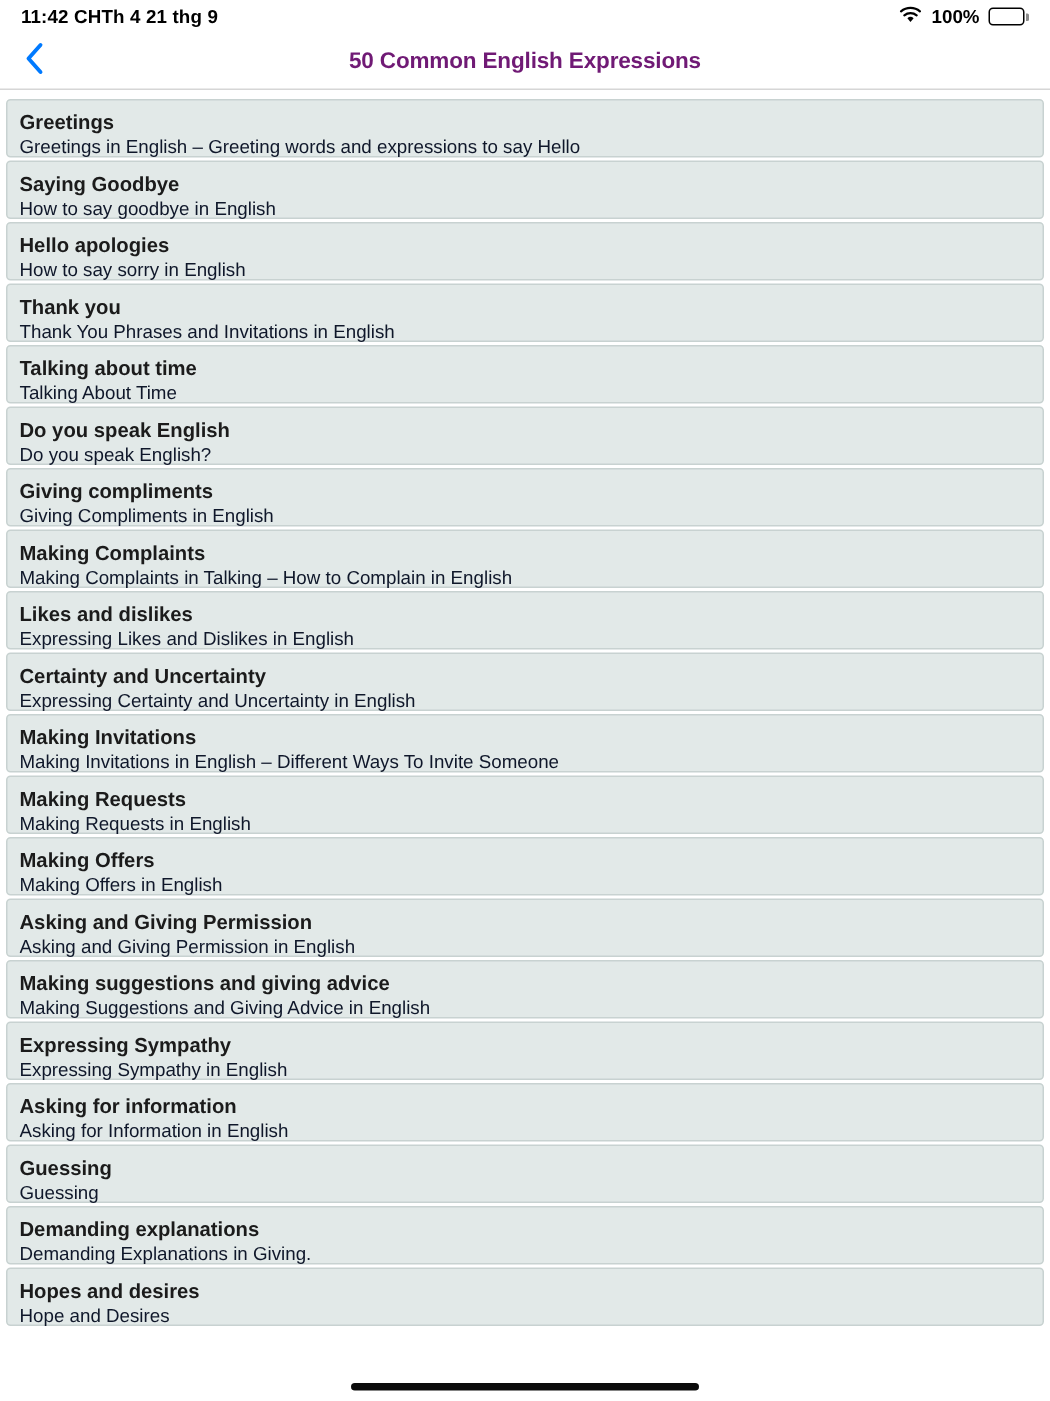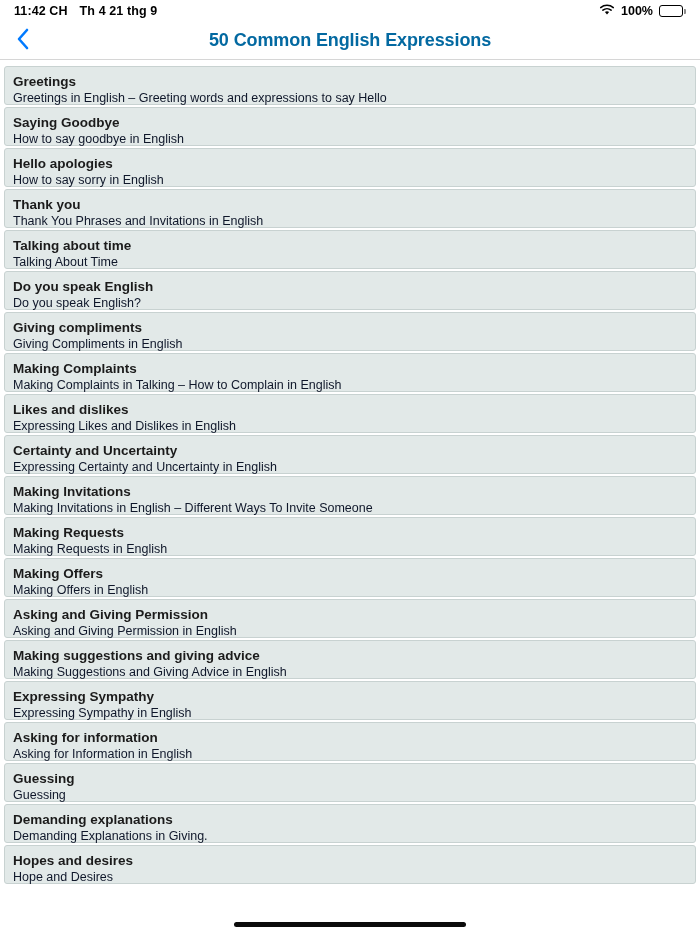"11:42 CH" .status-left { gap: 12px -> none }
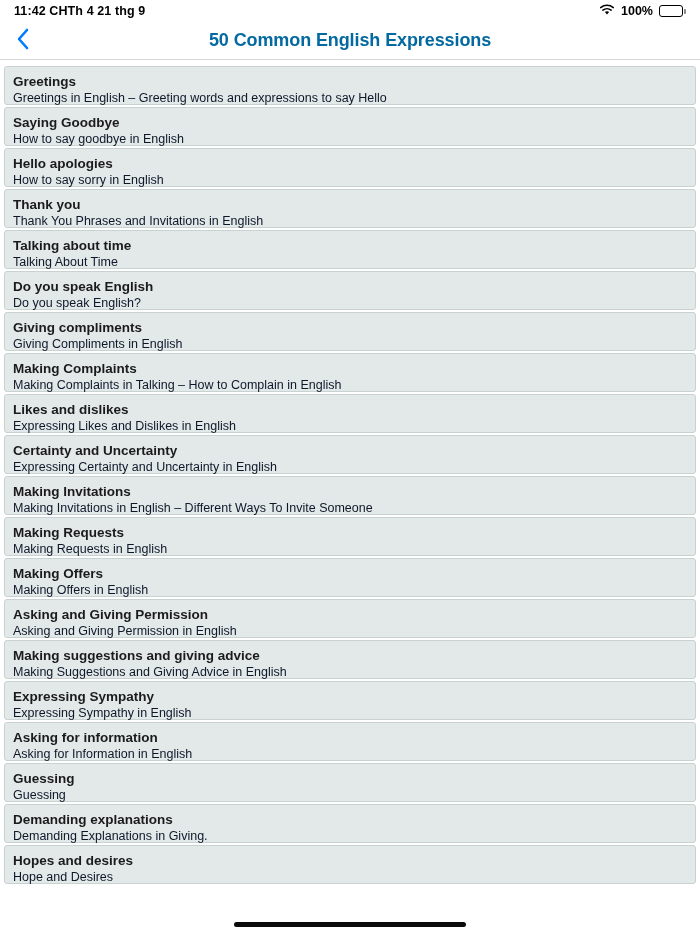"50 Common English Expressions" .nav-title { color: #0369a1 -> #701a75; font-size: 18px -> 15px }
